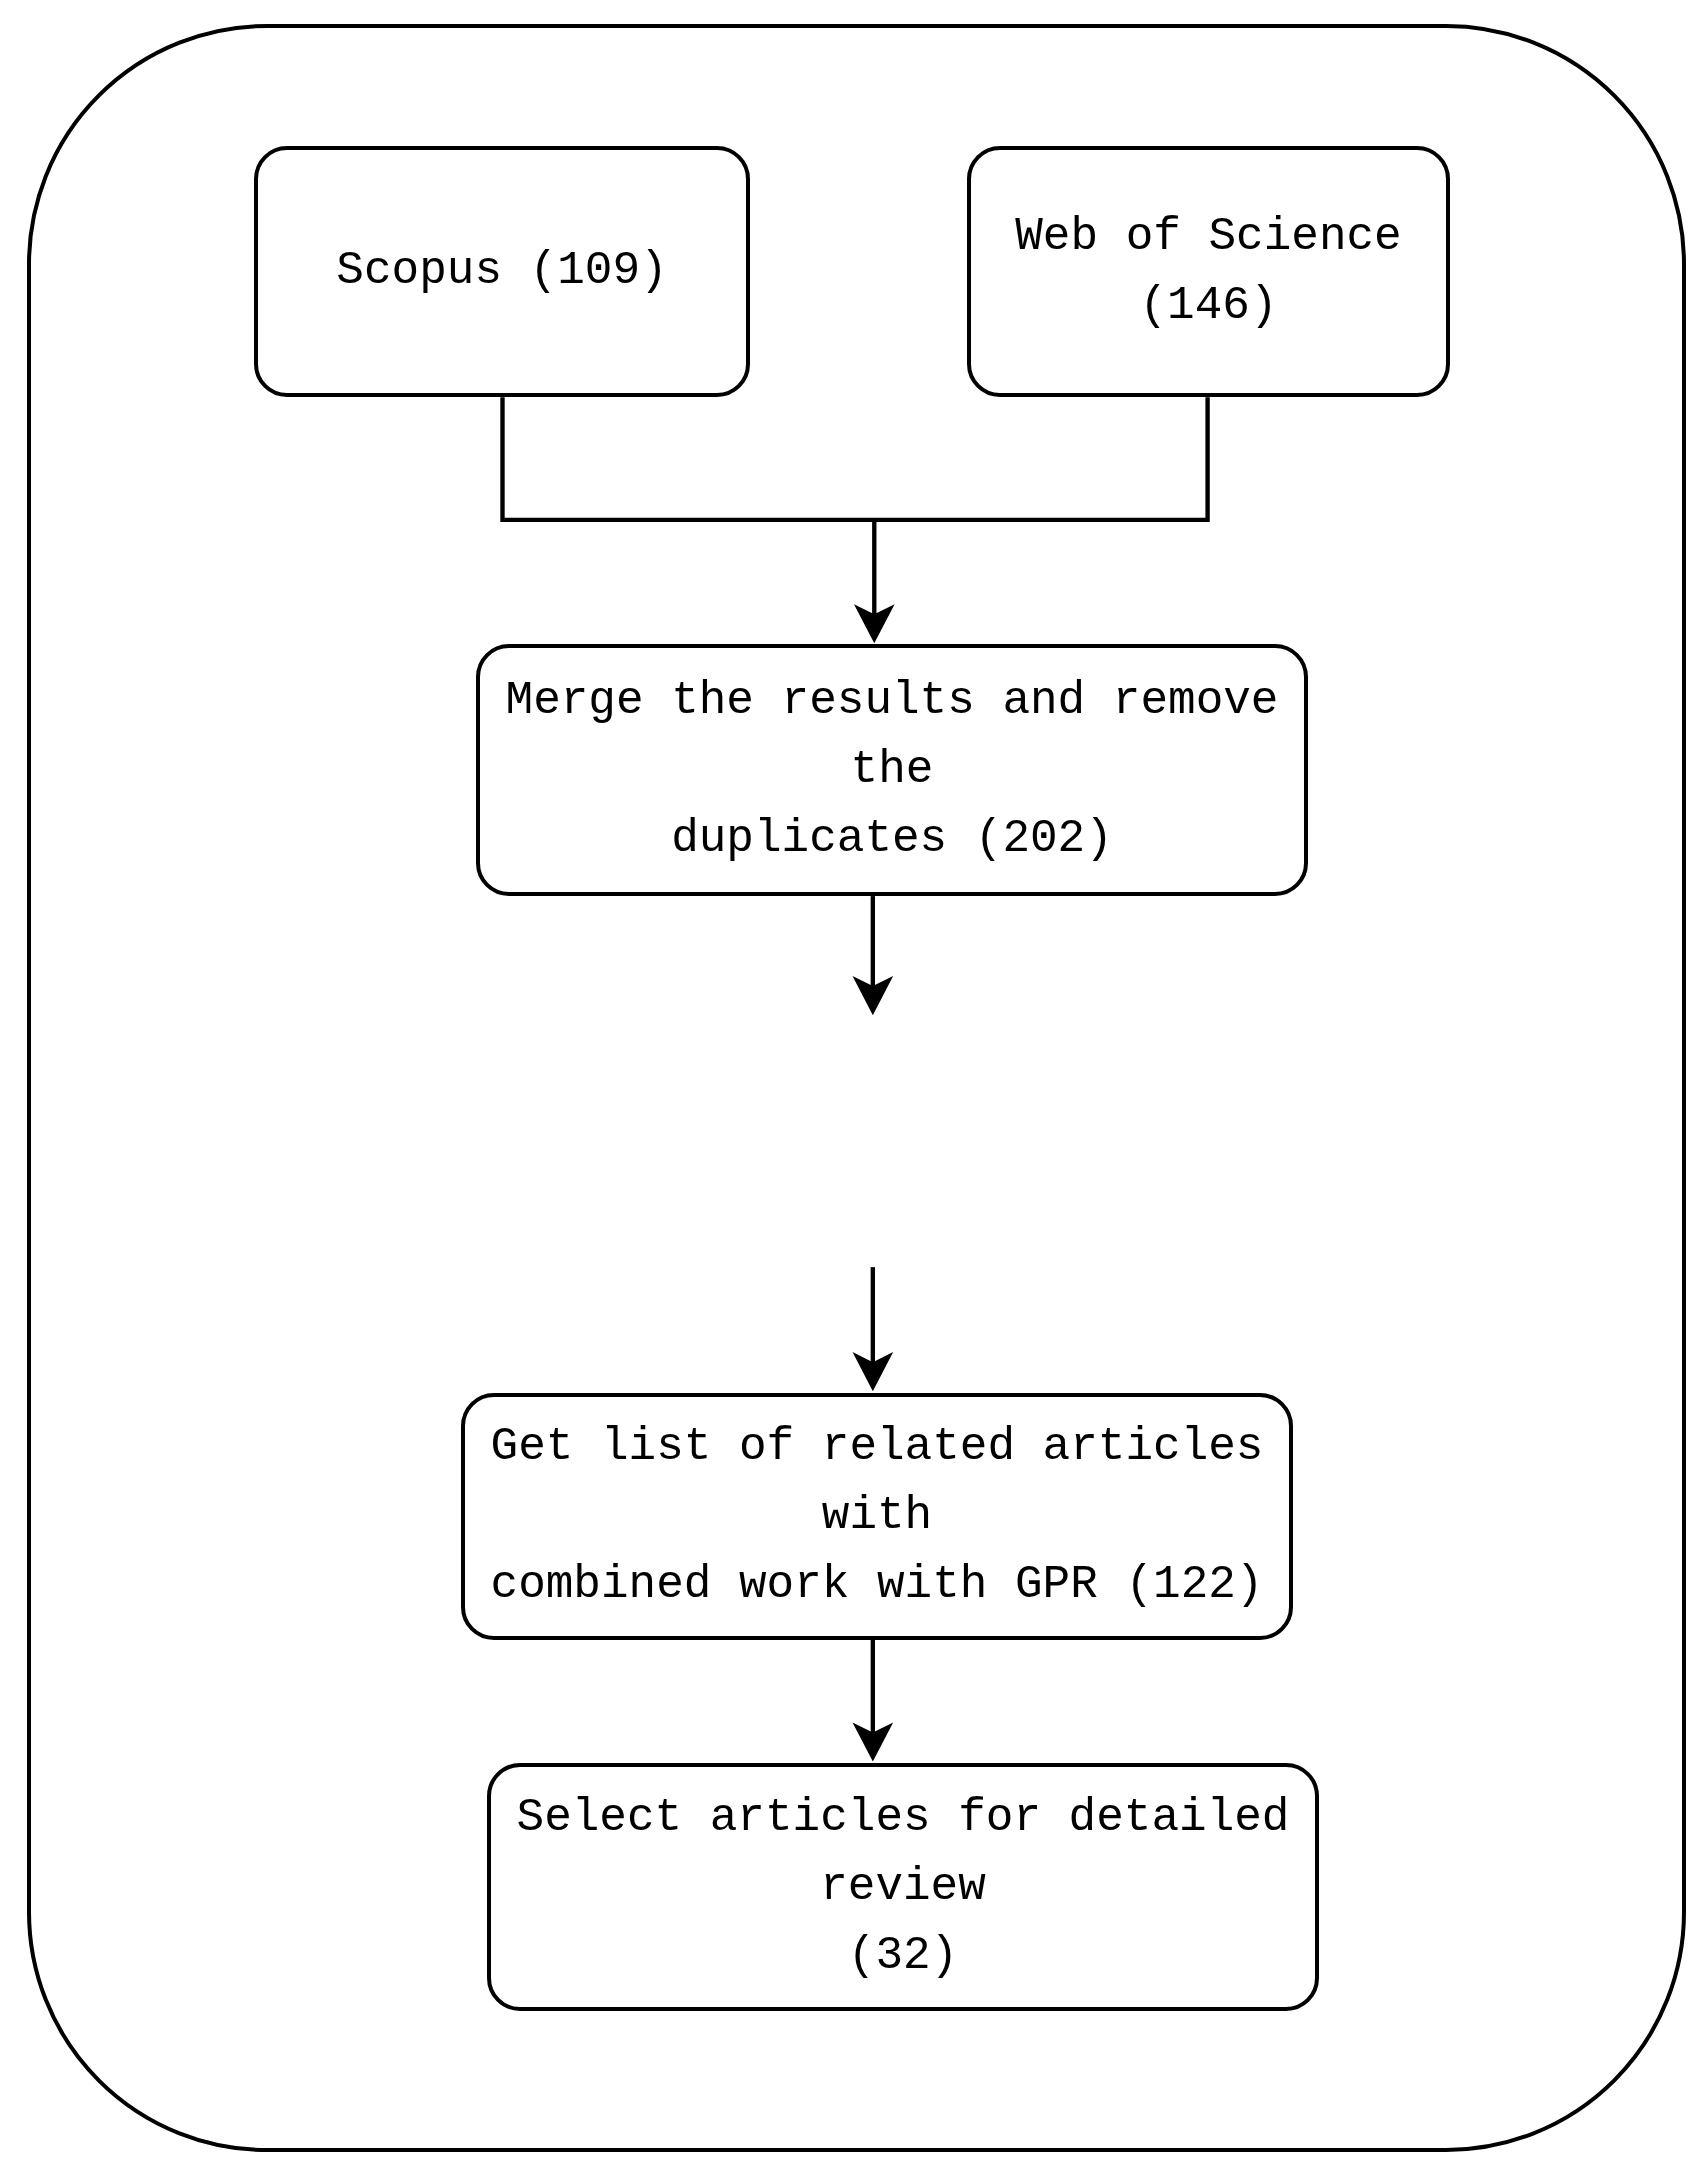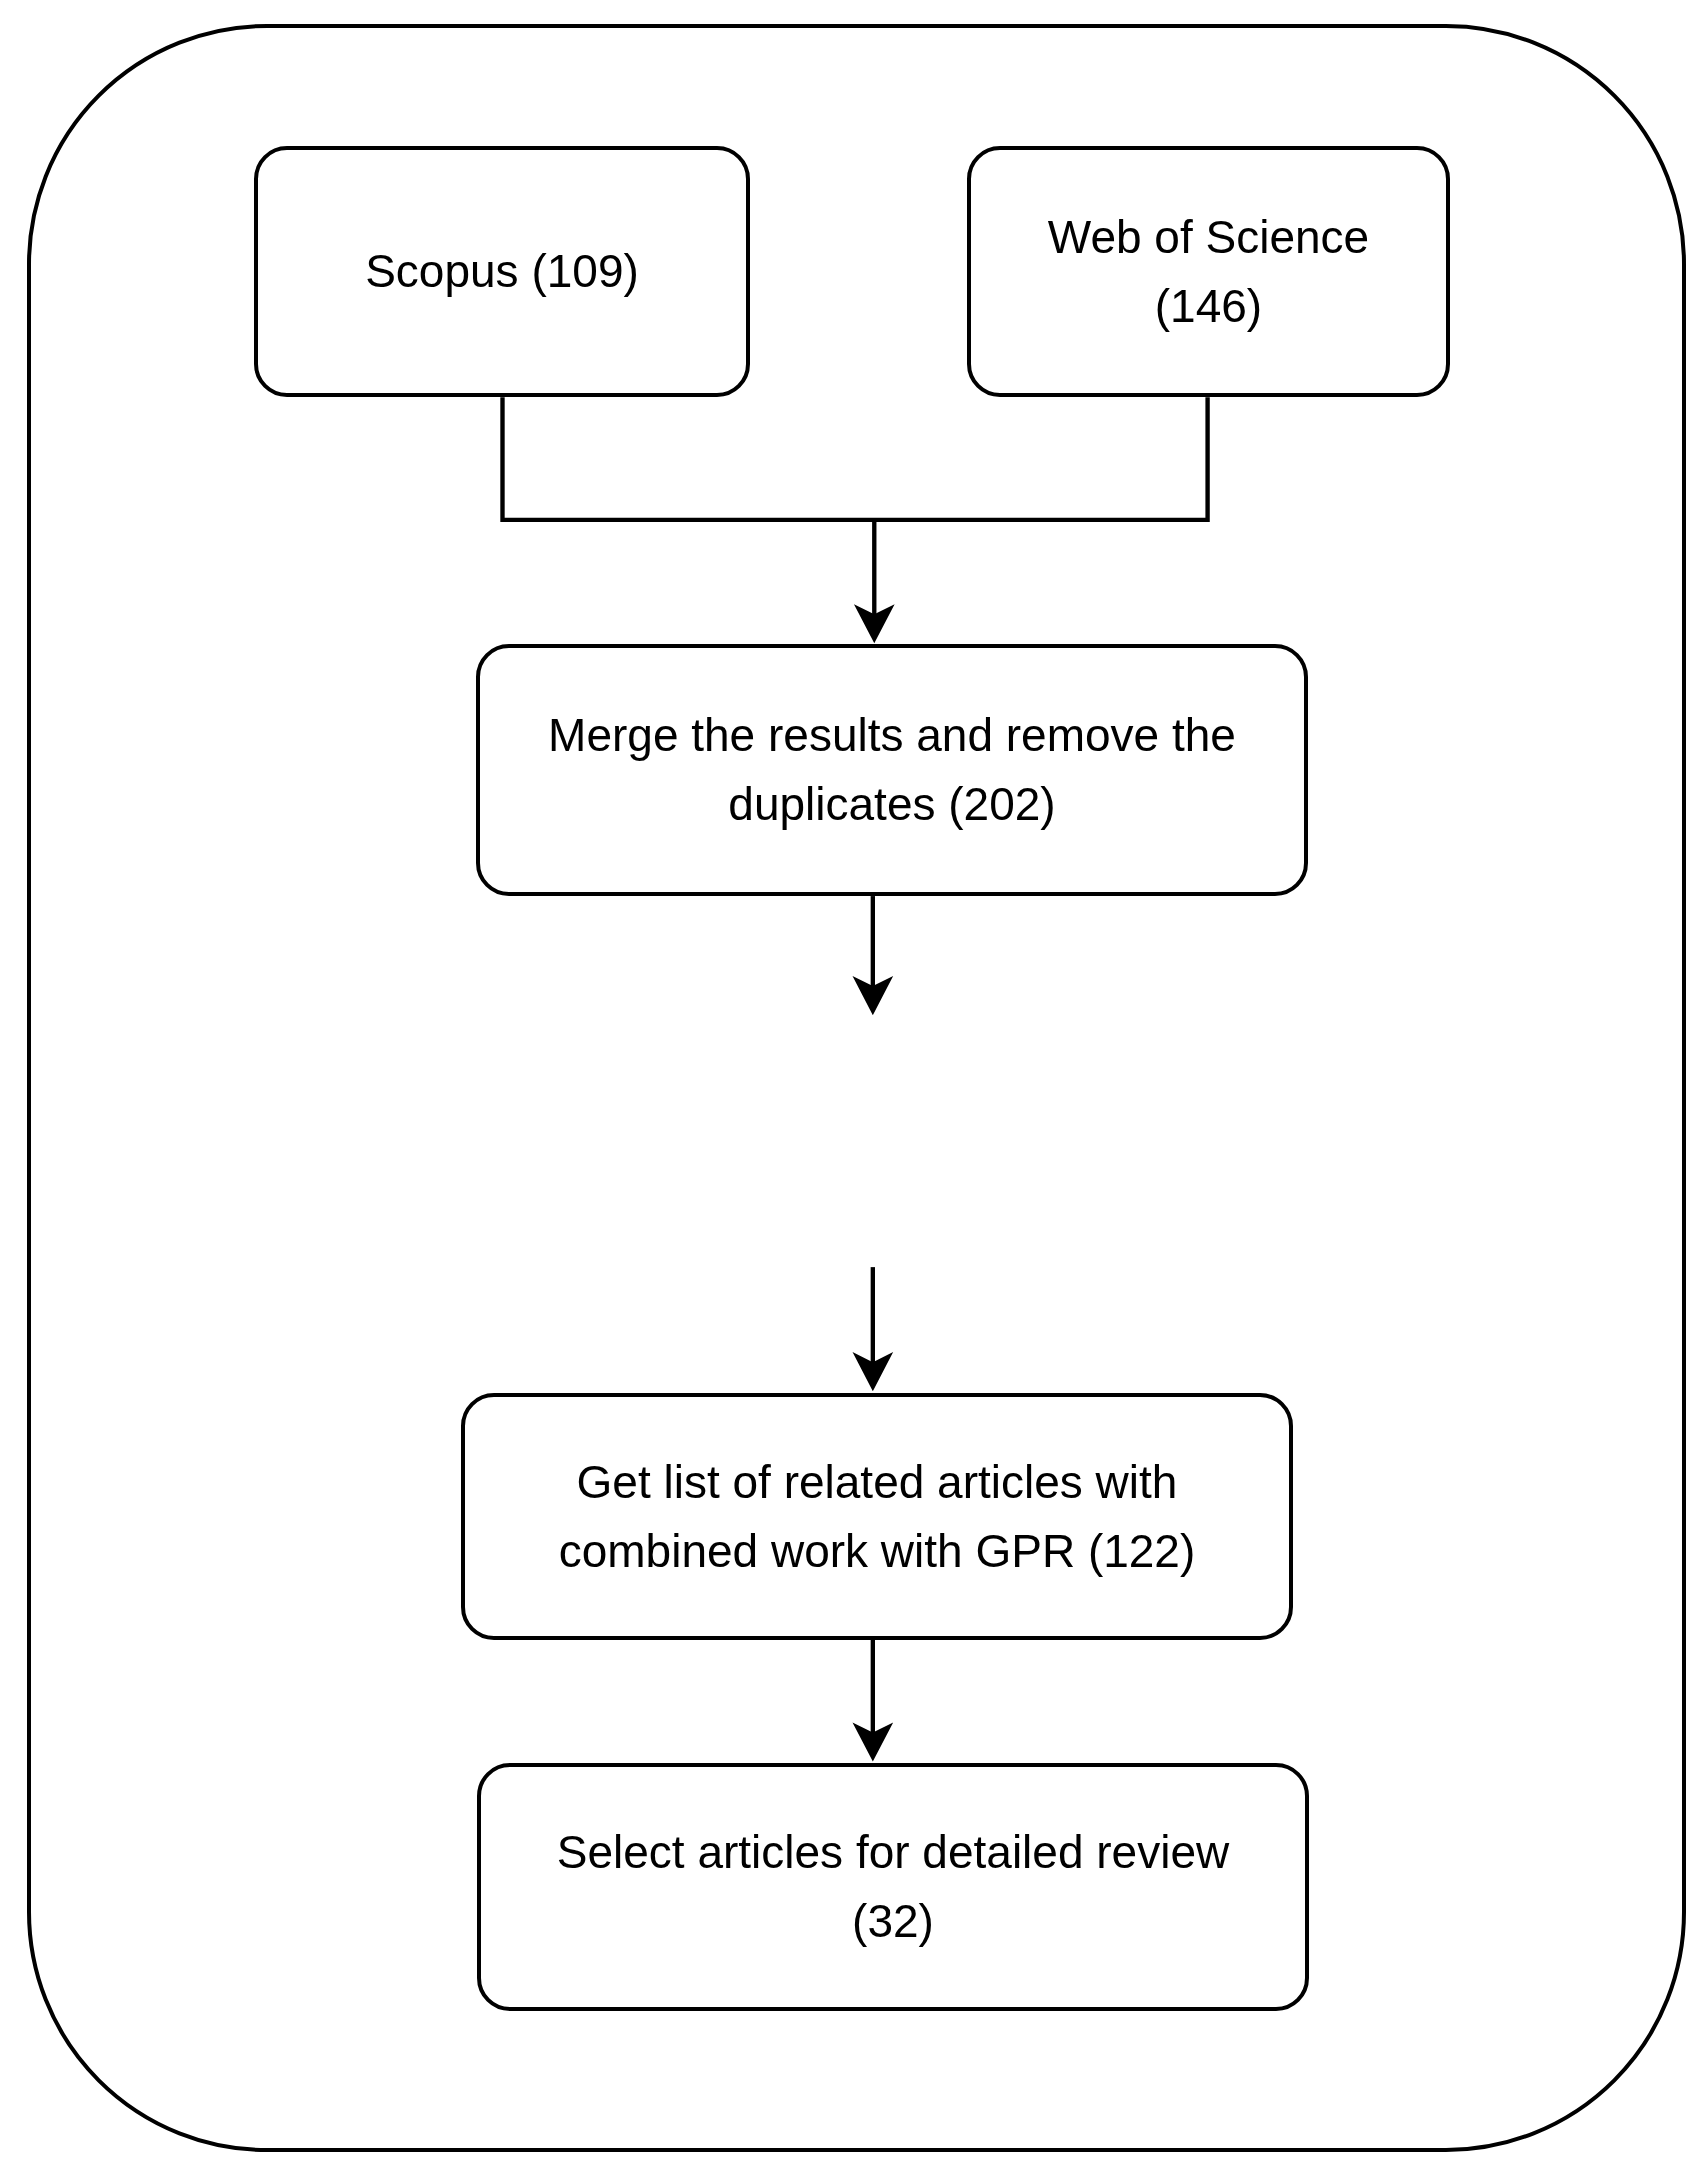"Scopus (109)" .canvas { font-family: Liberation Sans, sans-serif -> Liberation Mono, monospace }
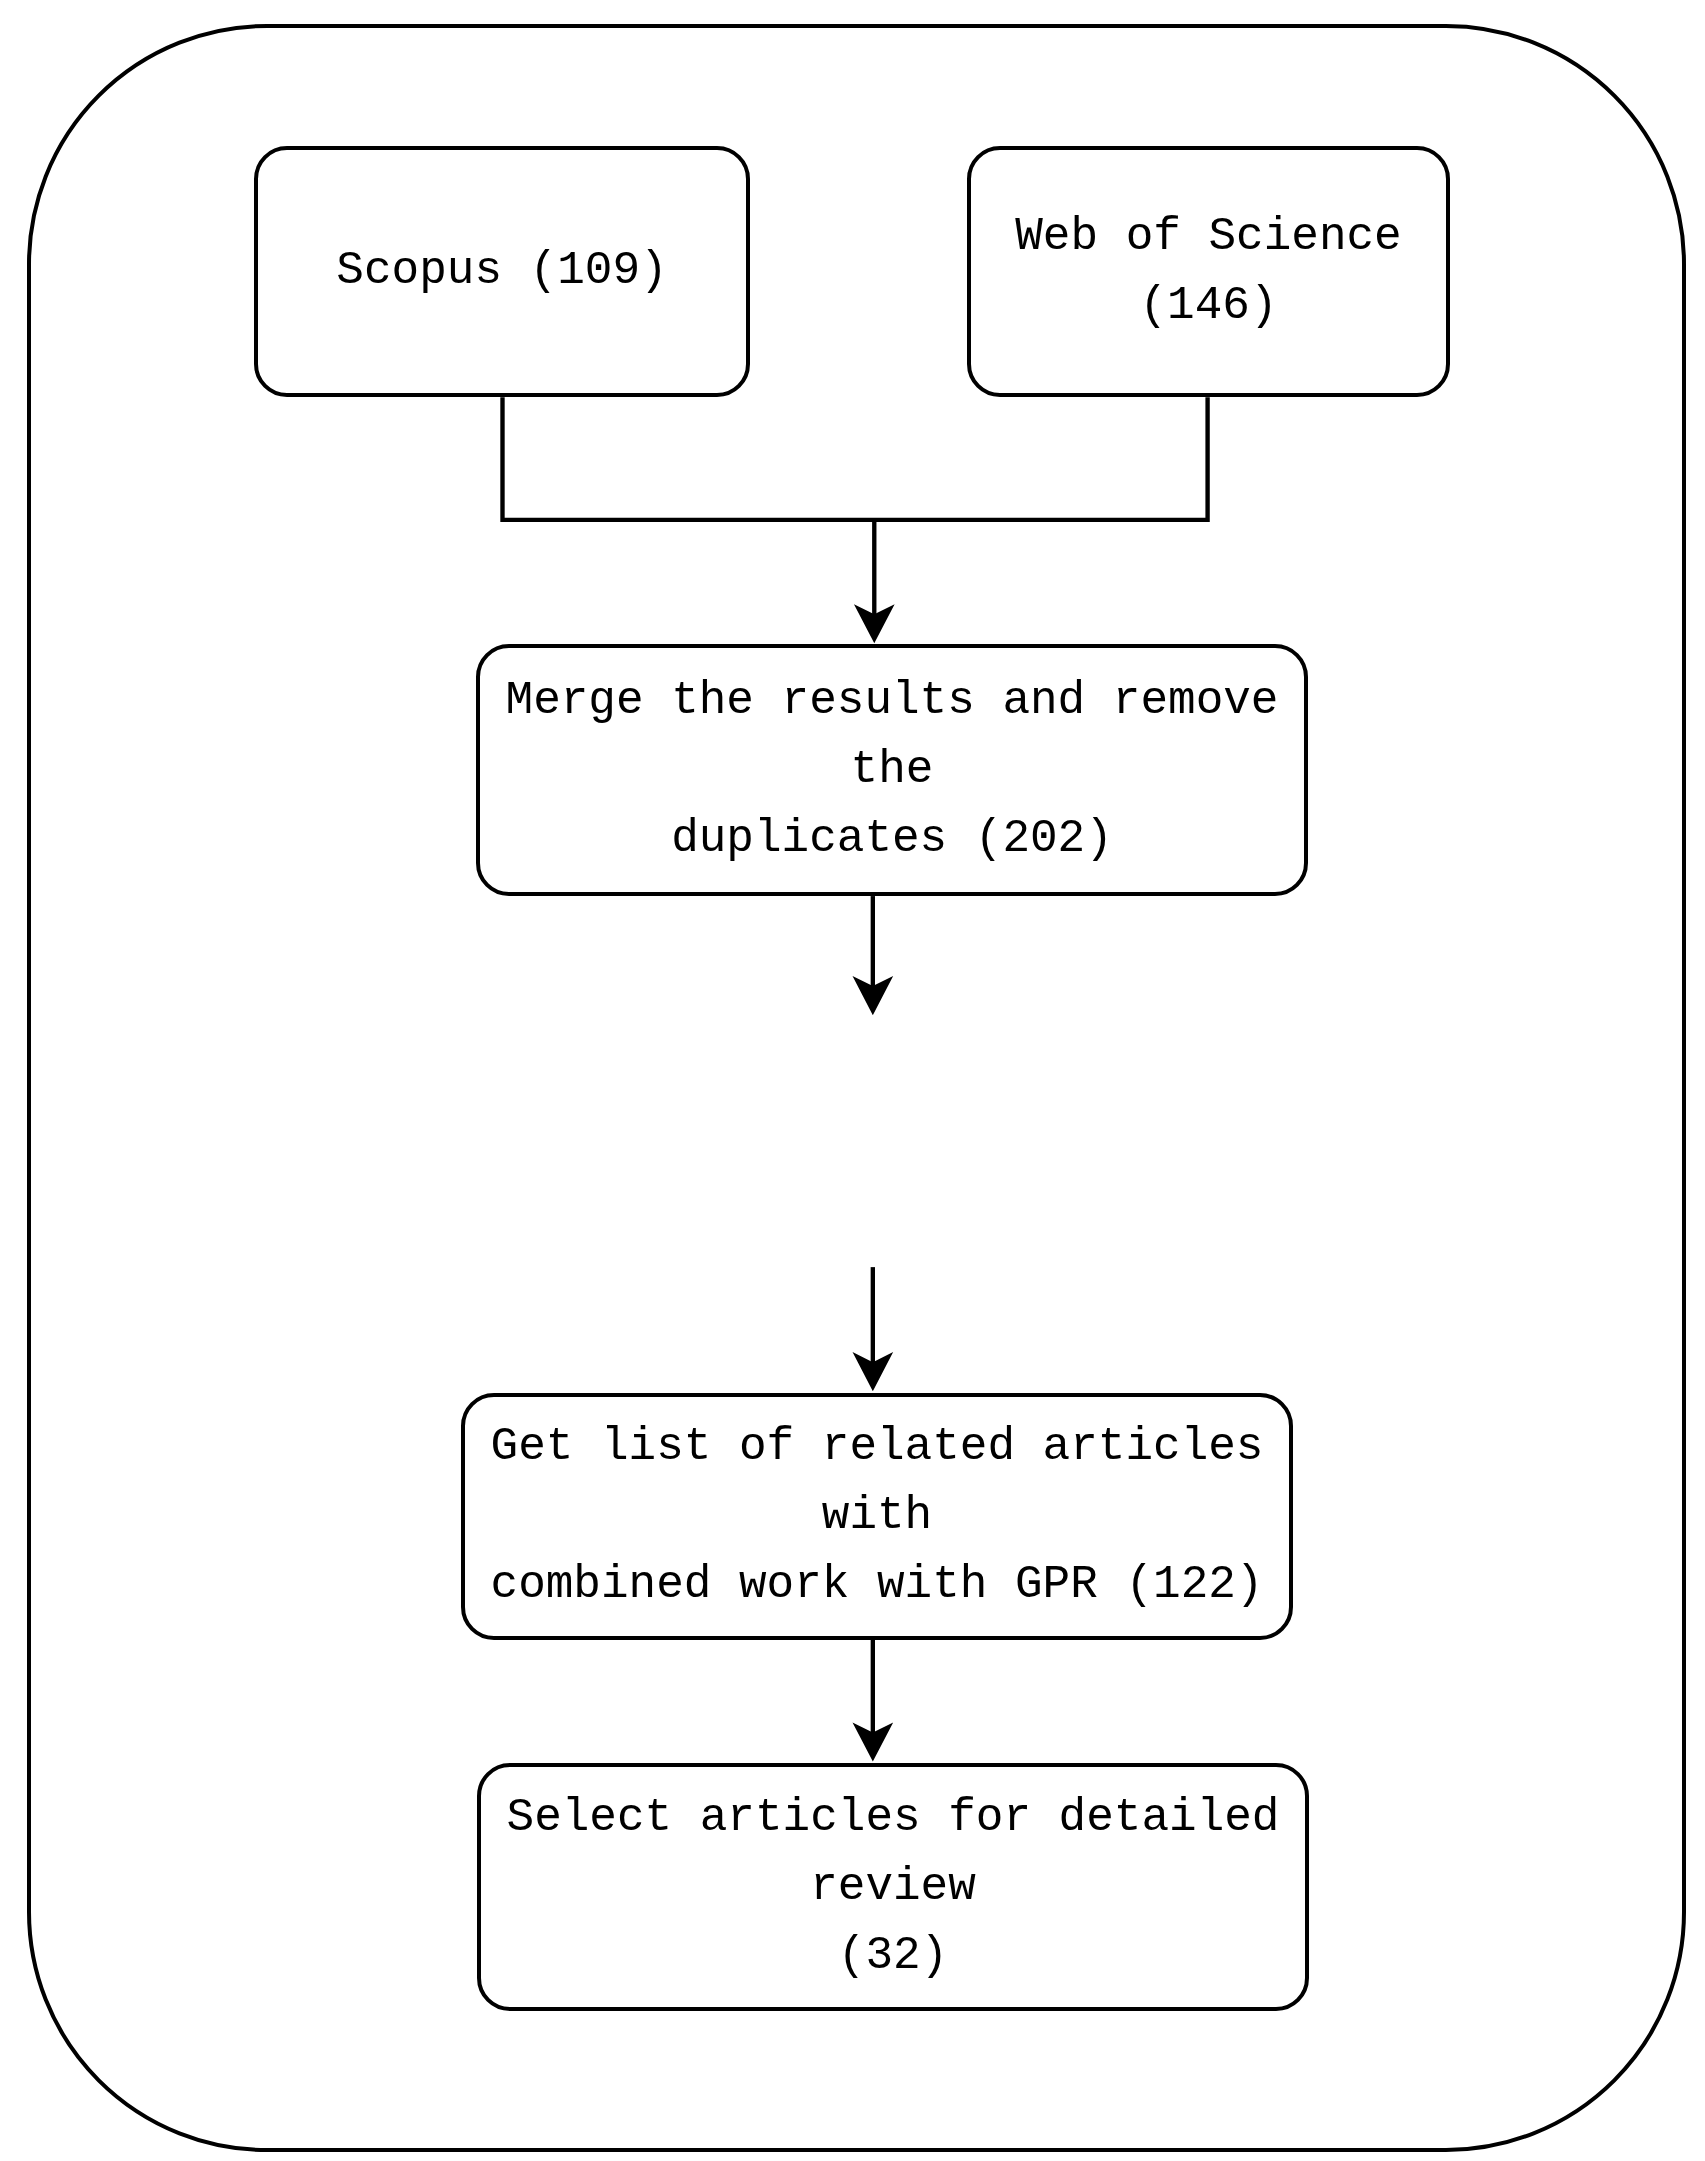"Select articles for detailed review" #n-select { left: 477px -> 487px }
